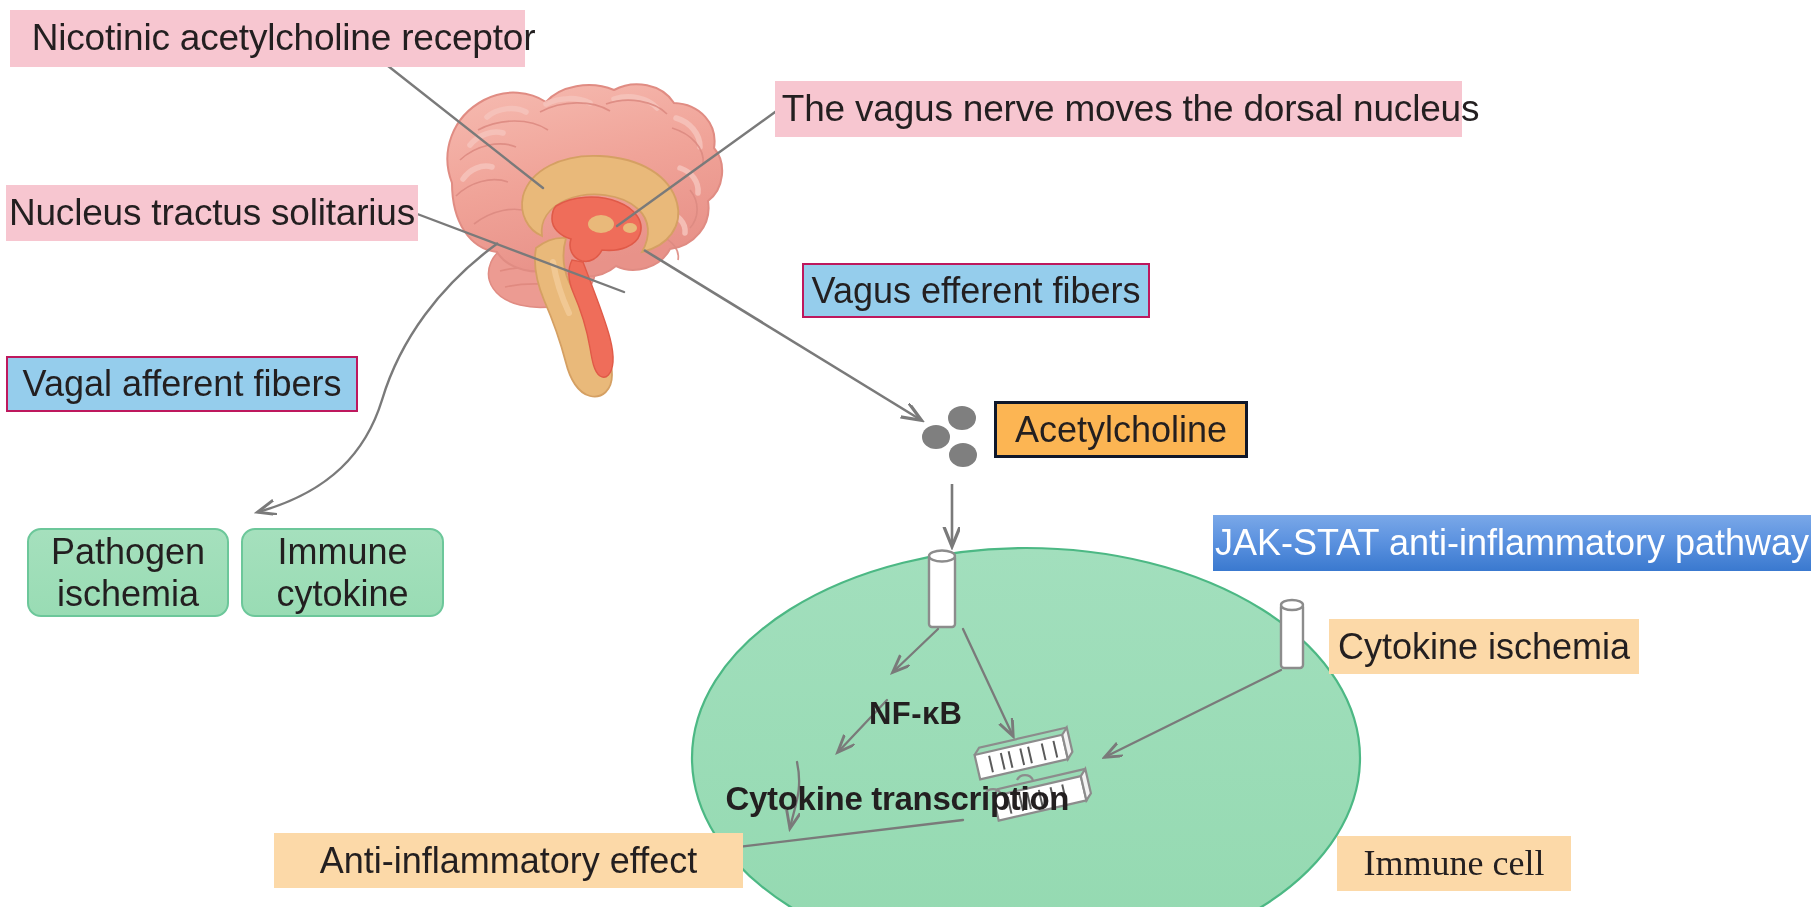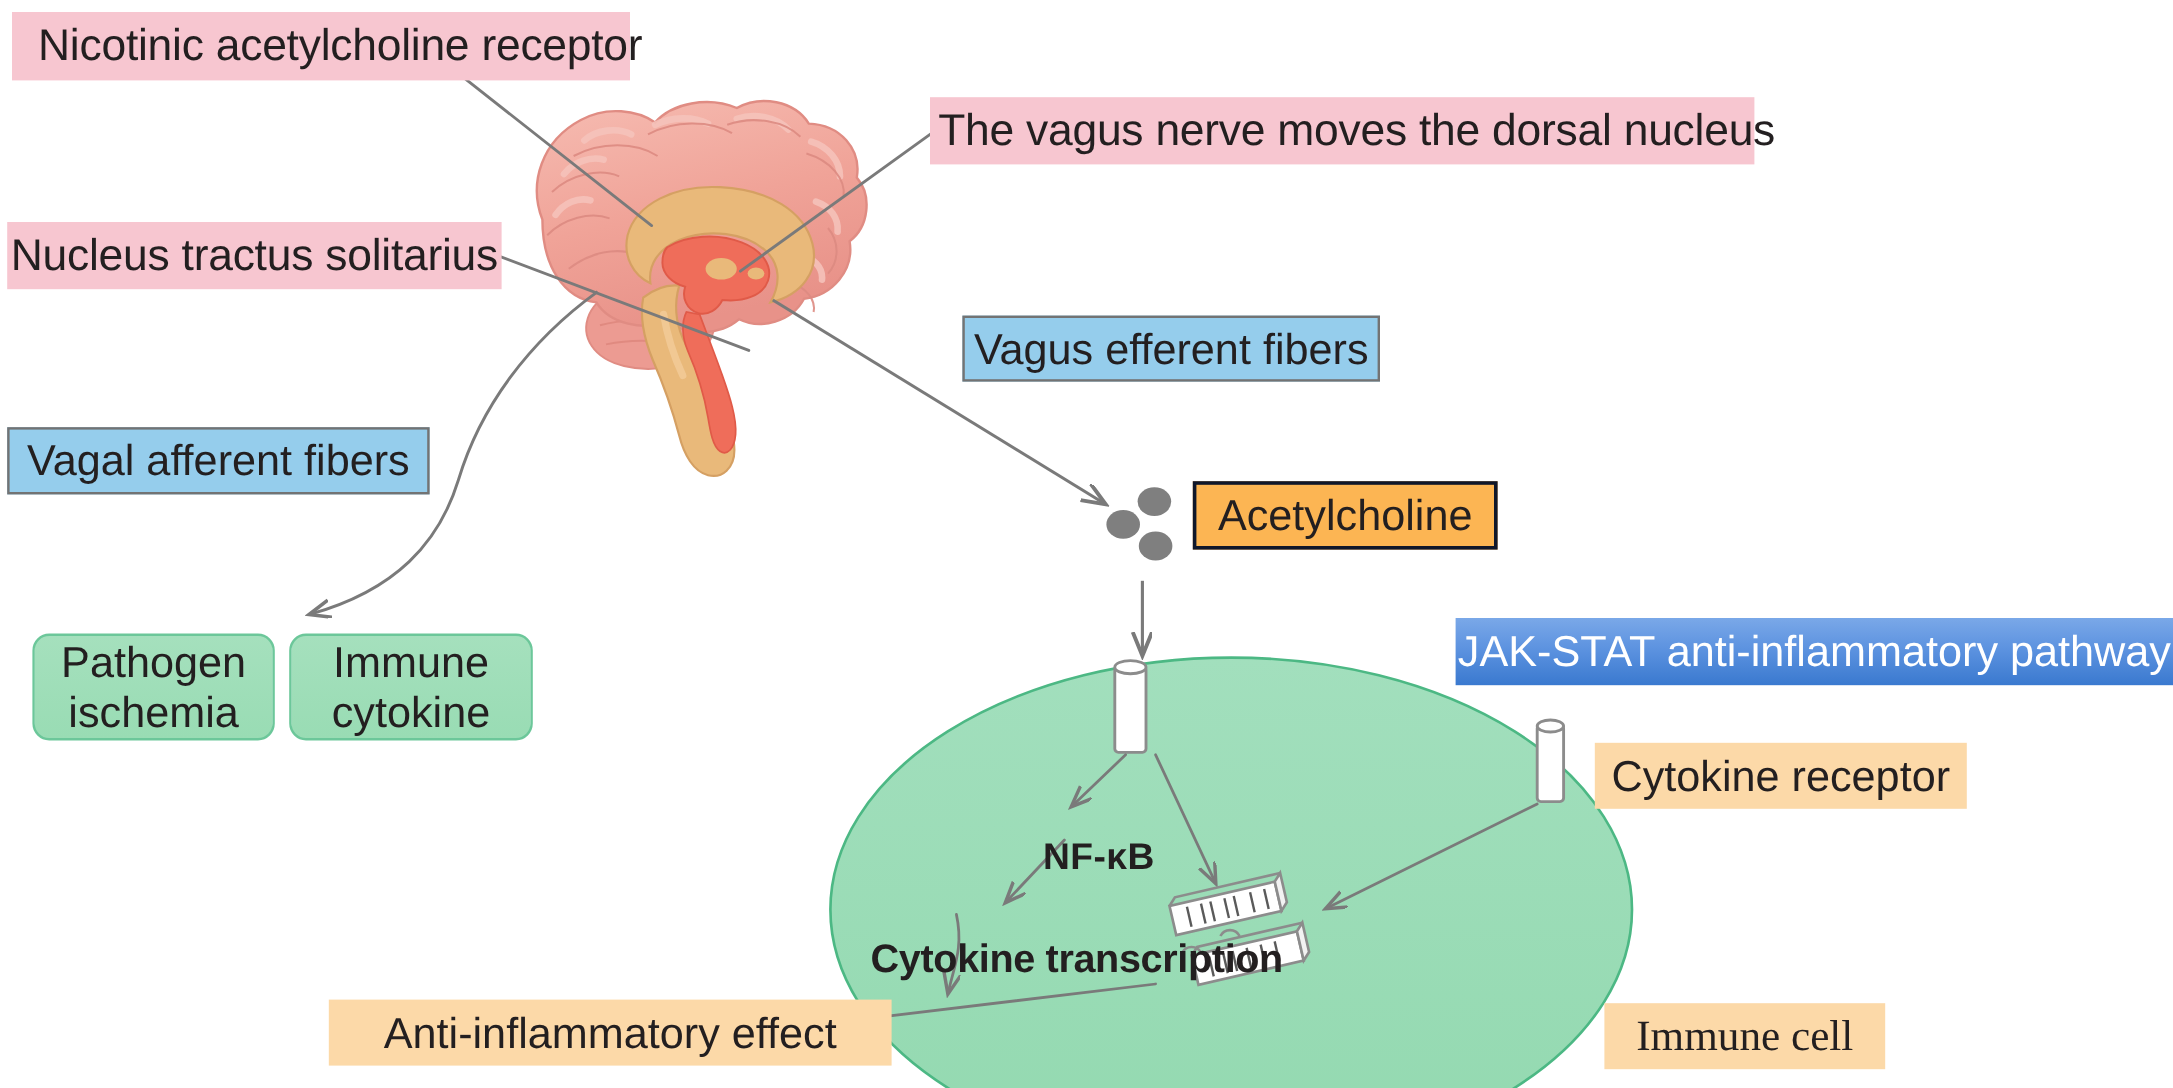"Vagus efferent fibers" .blue { border: 2px solid #737373 -> 2px solid #be185d }
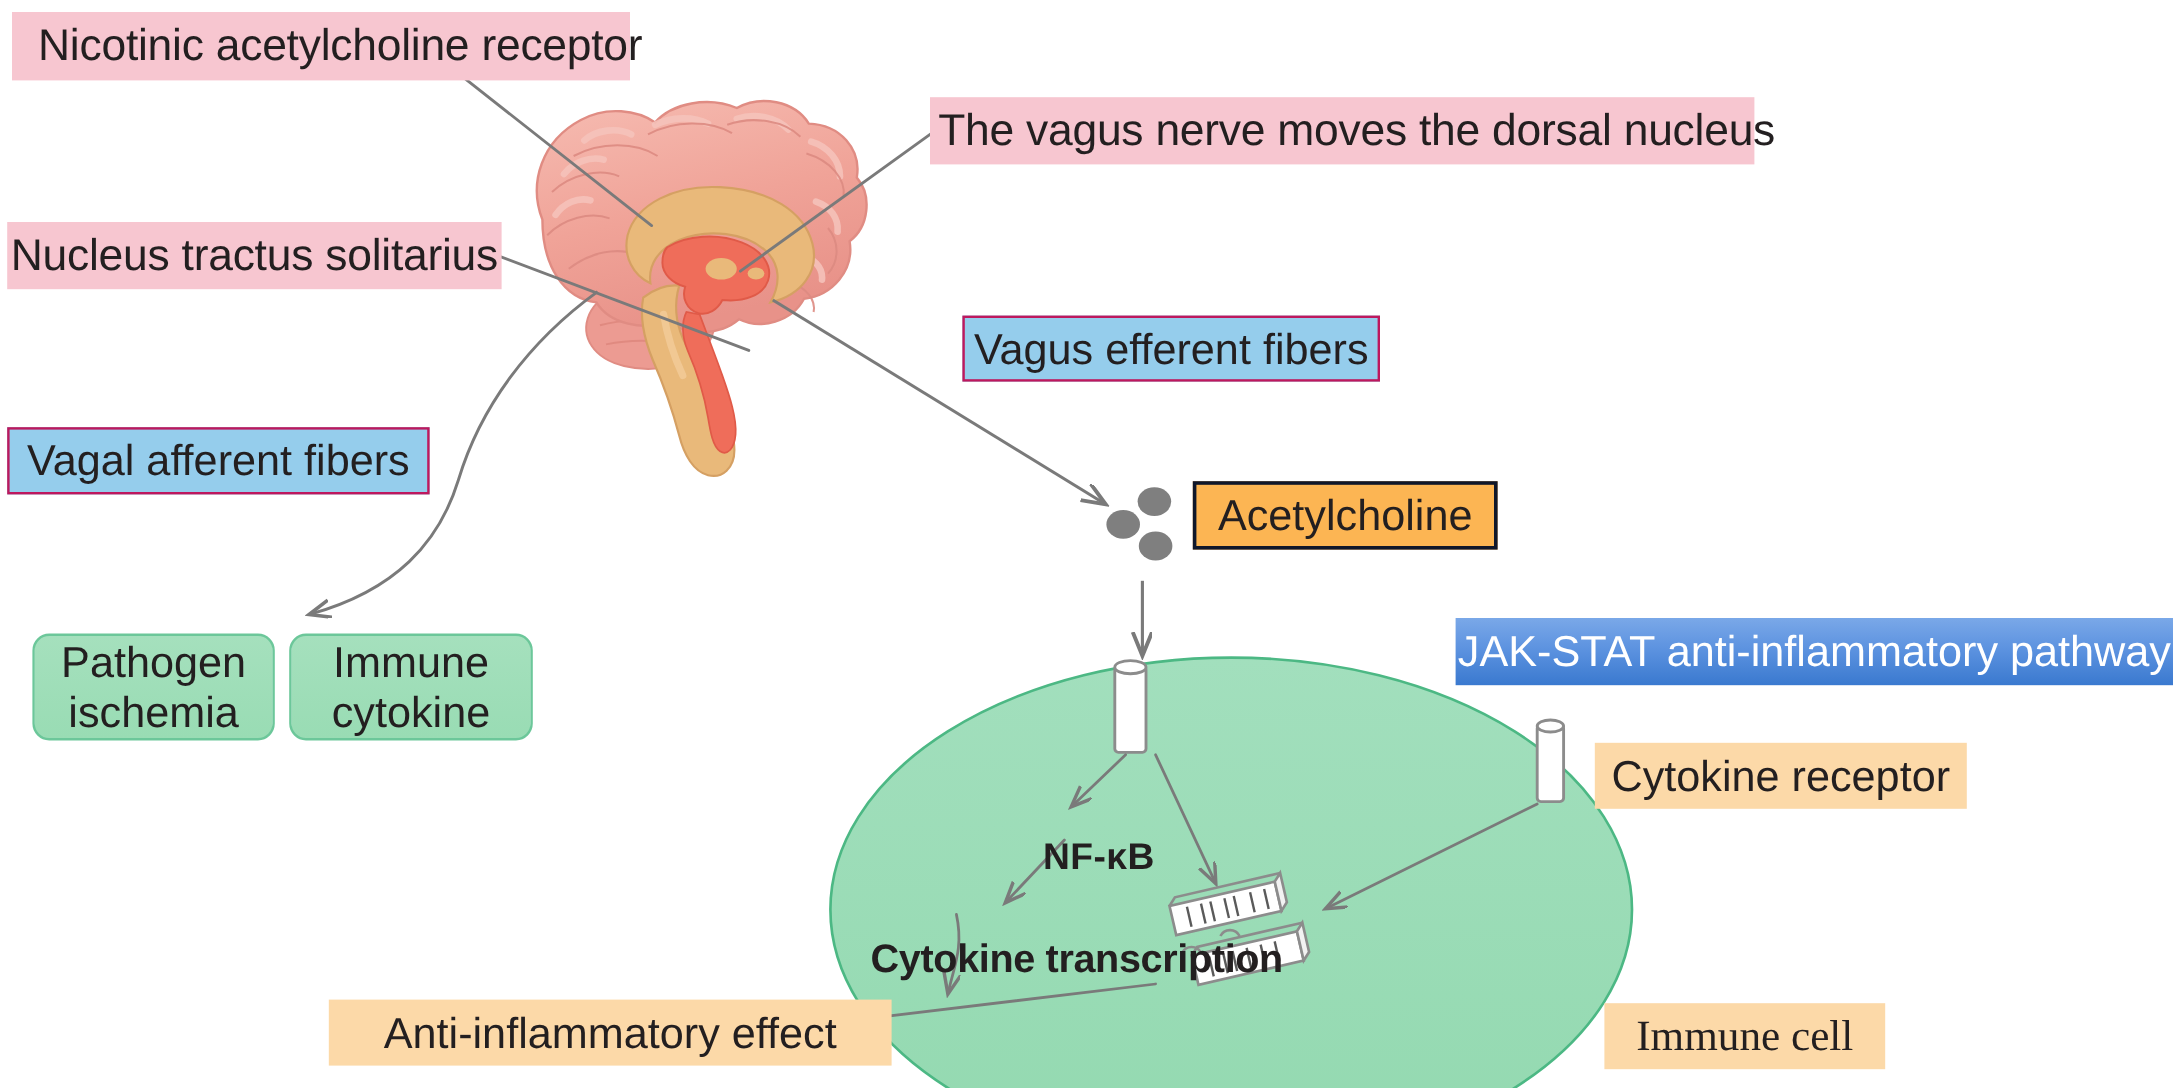"Cytokine receptor" span { text: receptor -> ischemia }
